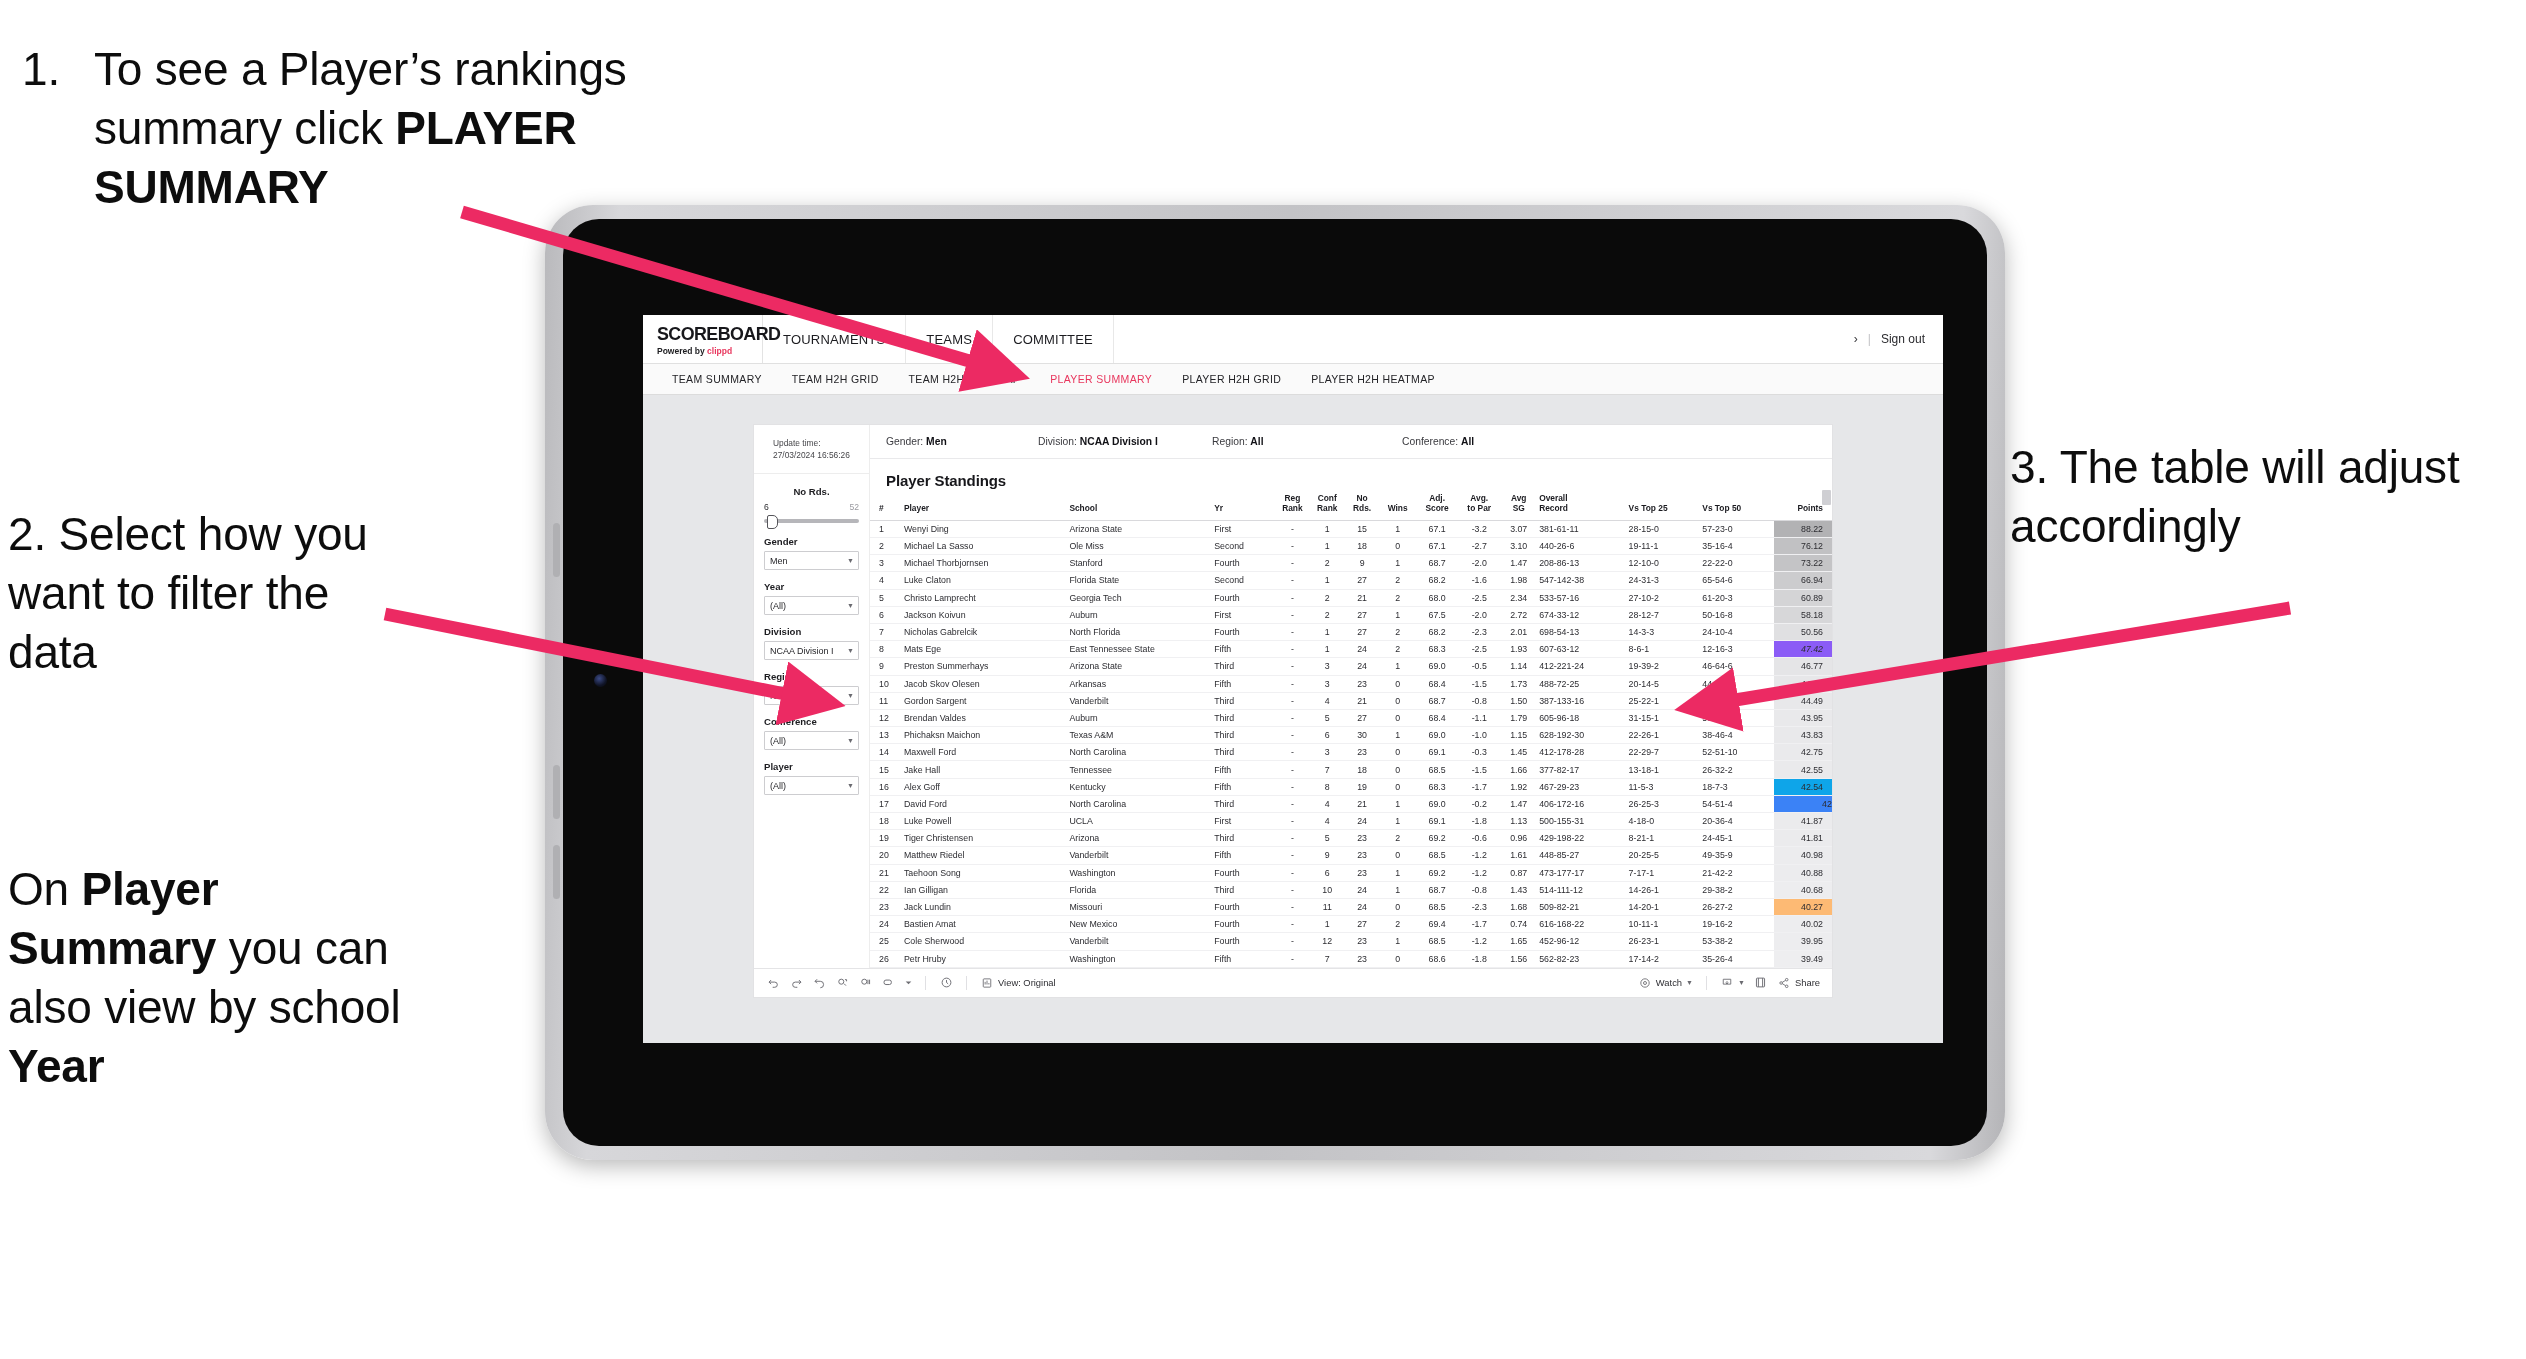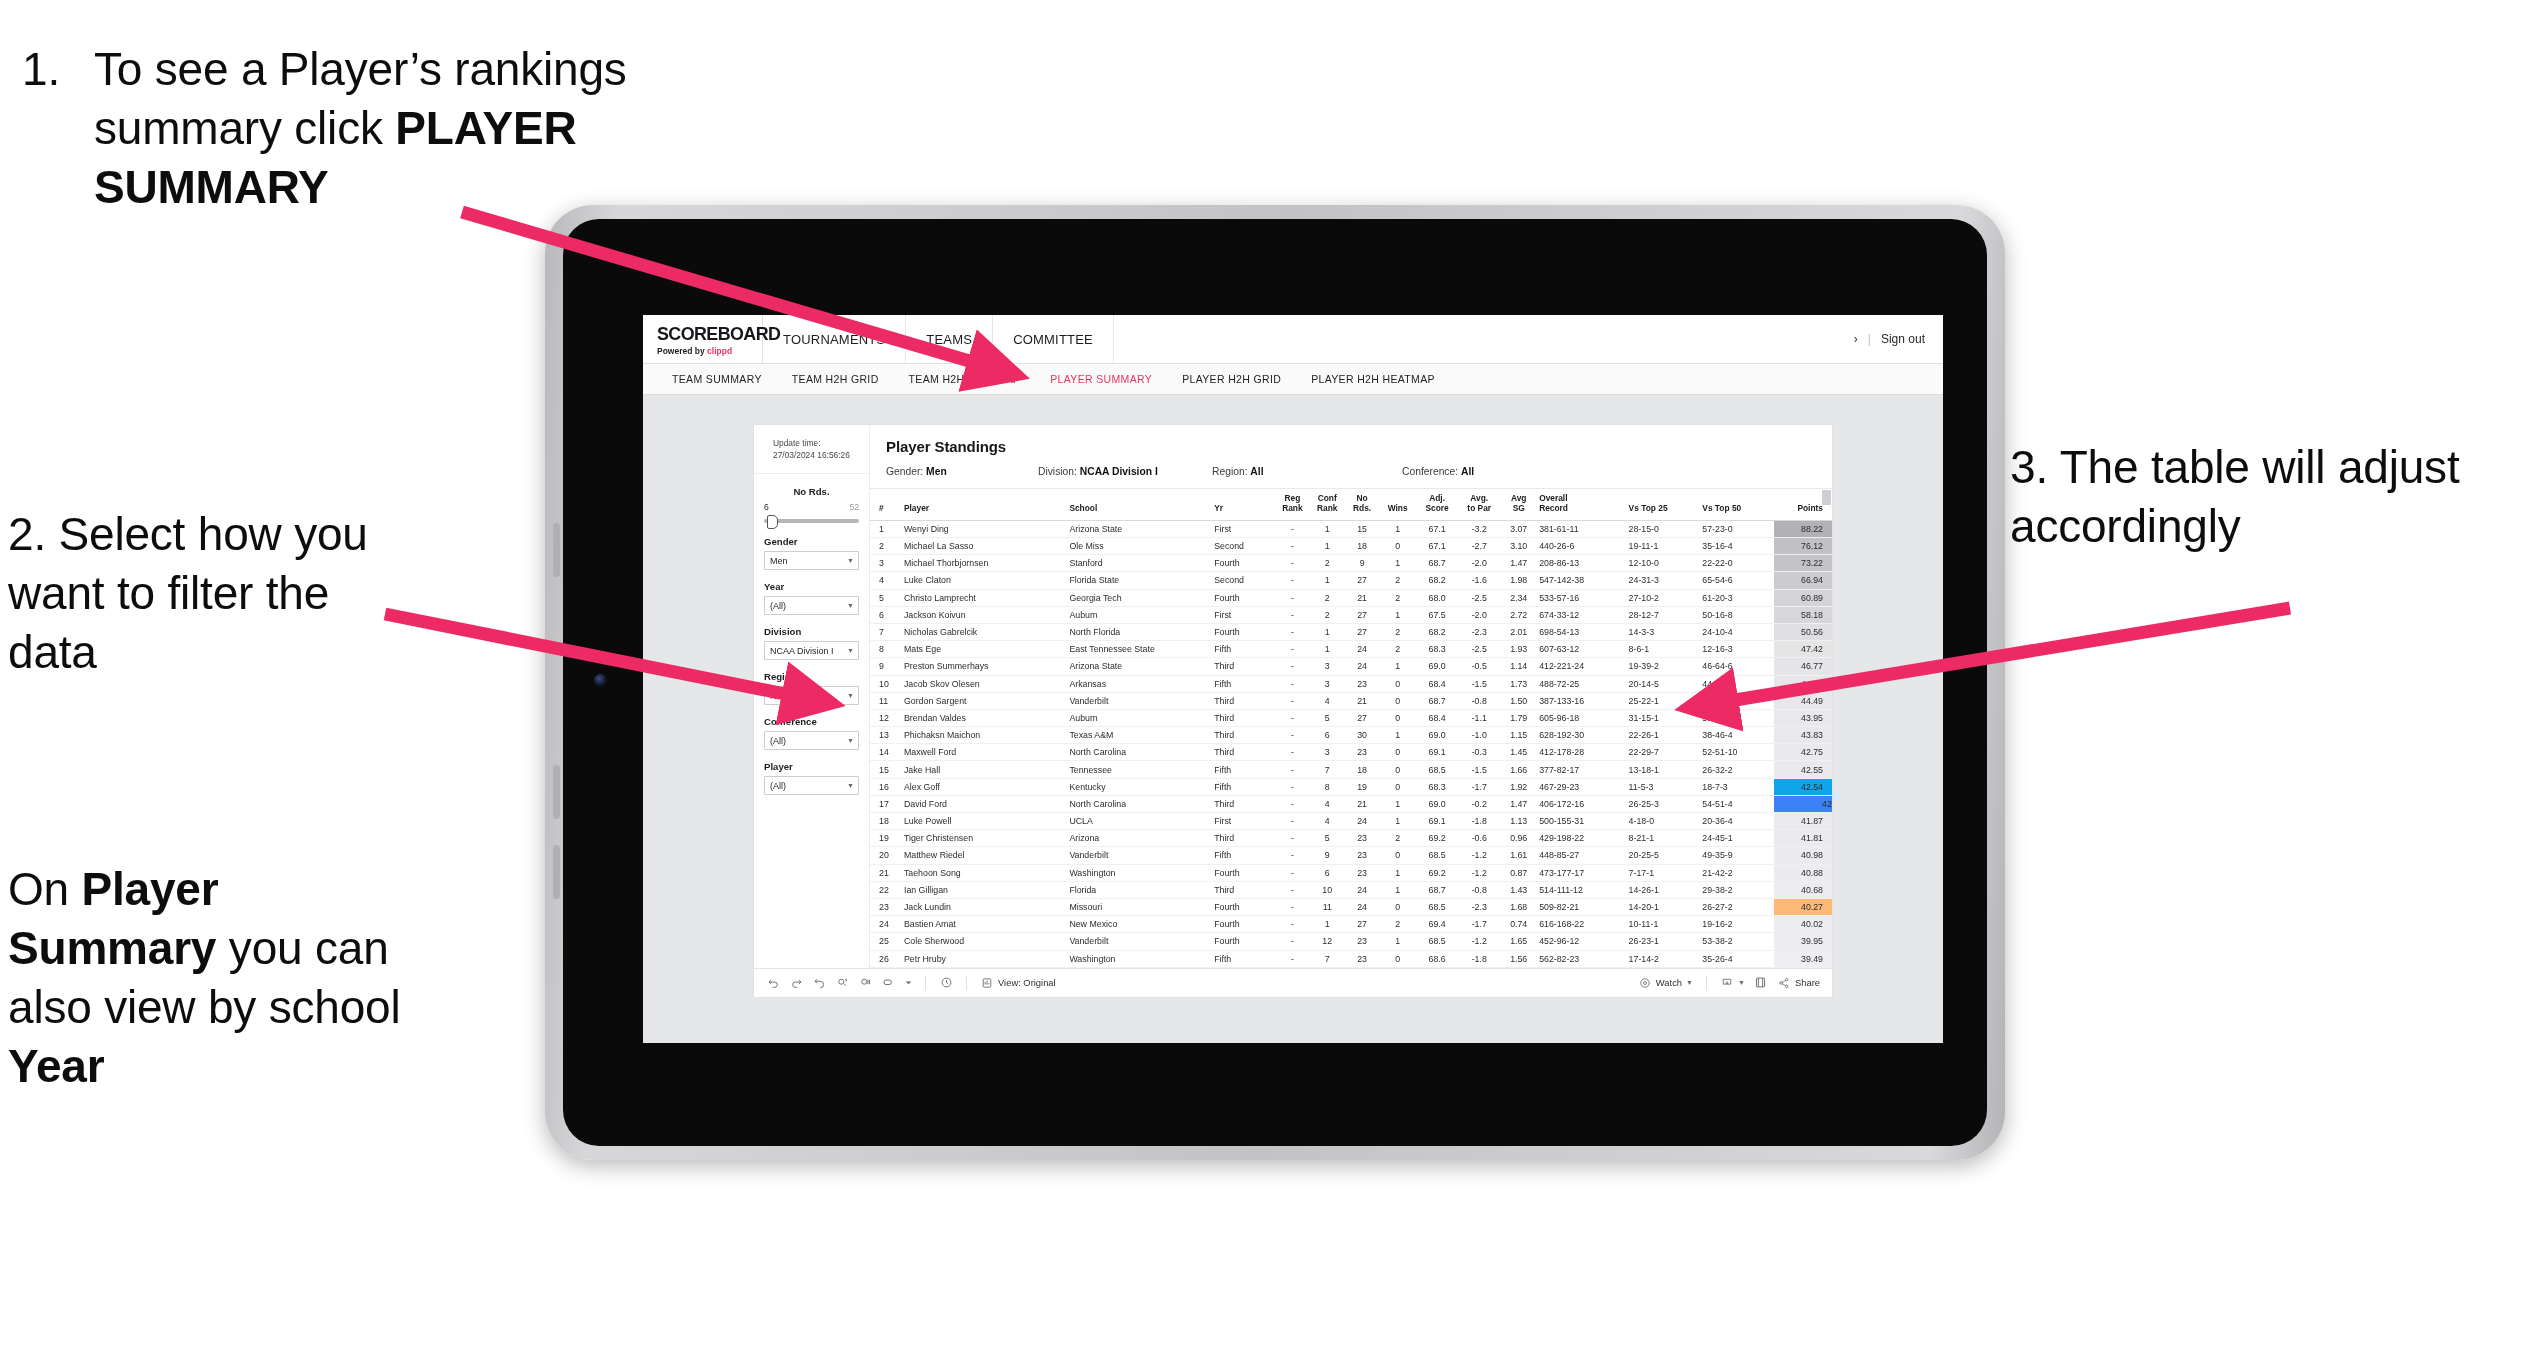"Player Standings" div { order: before "Gender: Men" -> after "Gender: Men" }
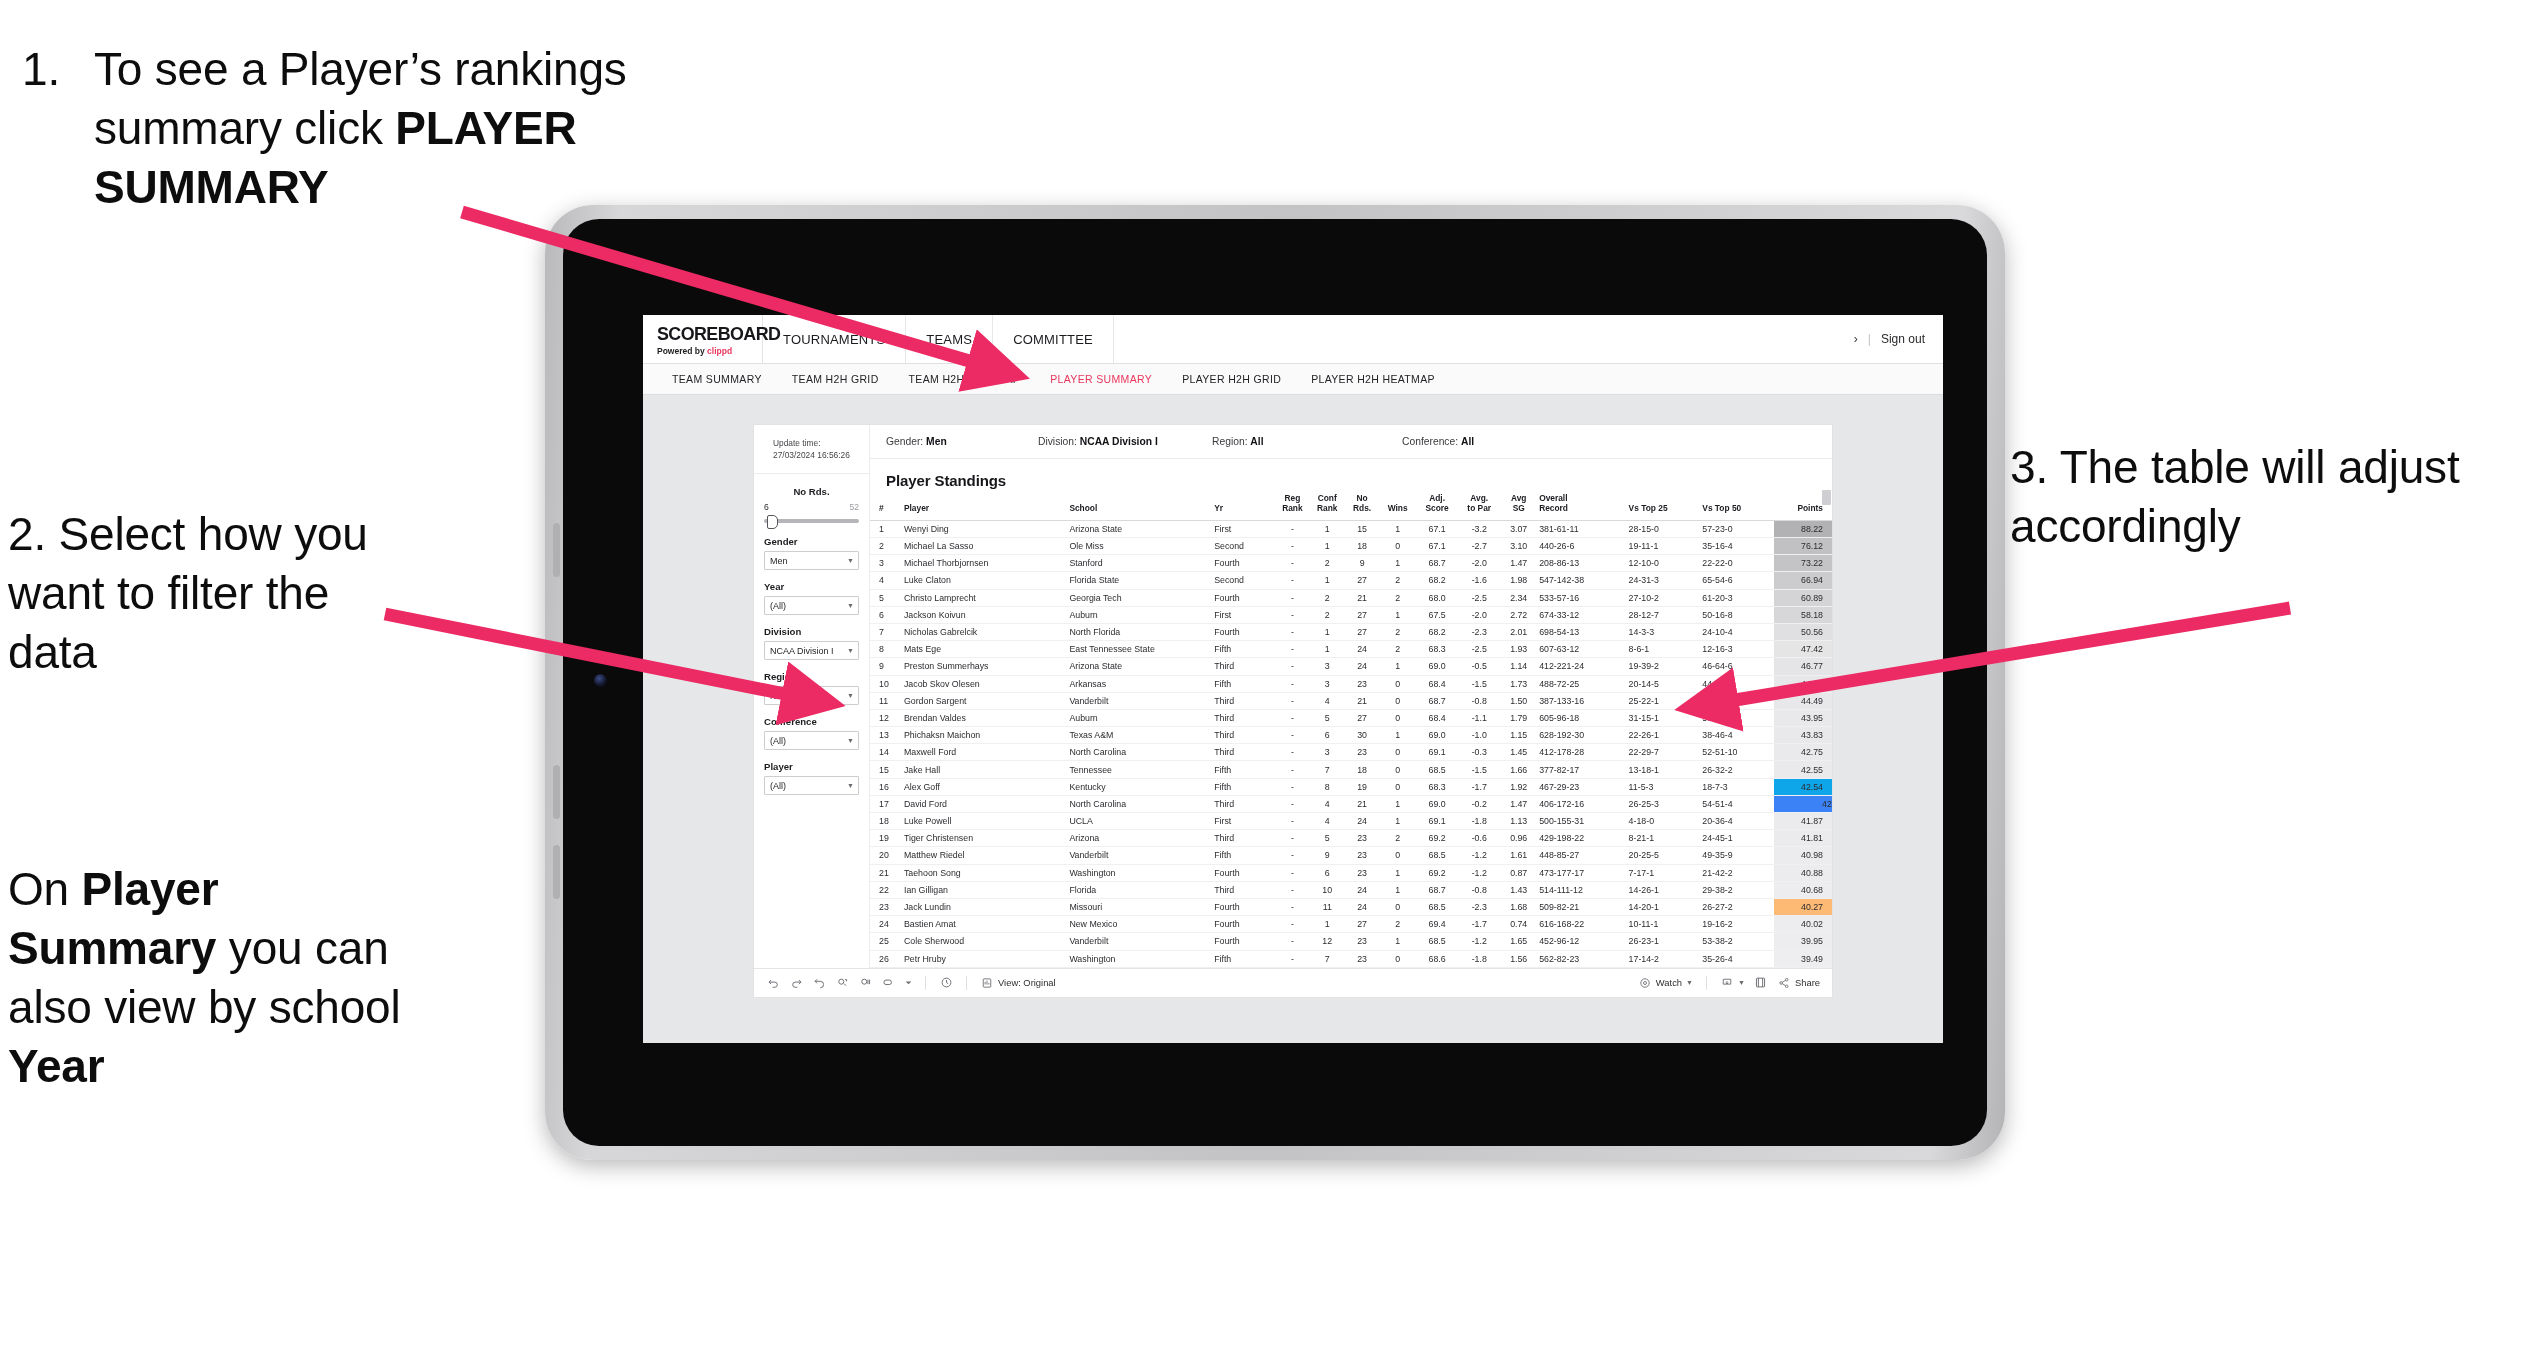"47.42" td.c-points { background: #e5e5e5 -> #8b5cf6; font-style: none -> italic }
